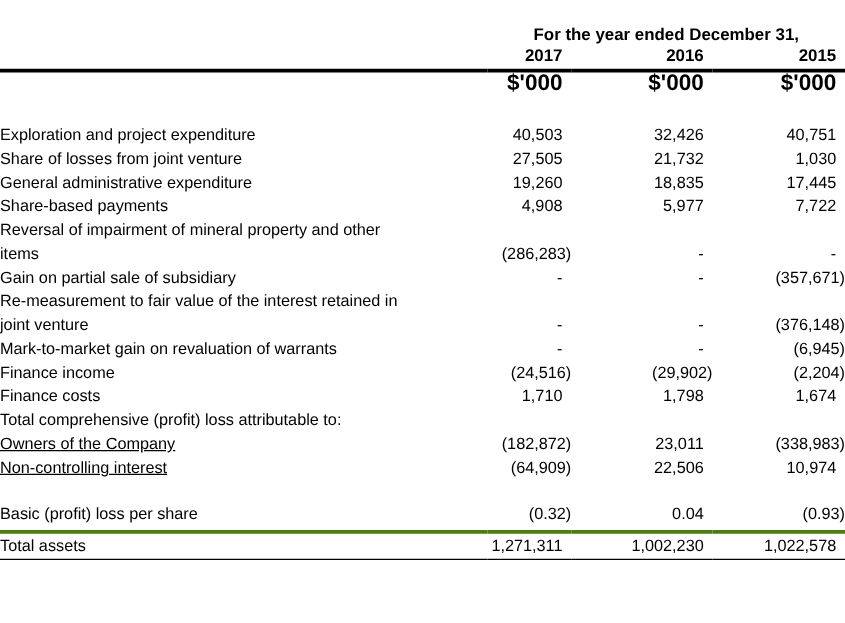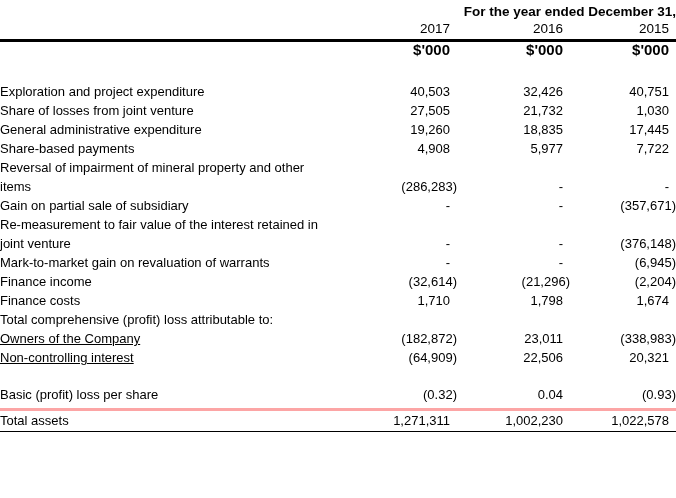"For the year ended December" tr.period td { padding-top: 4px -> 20px; text-align: right -> none }
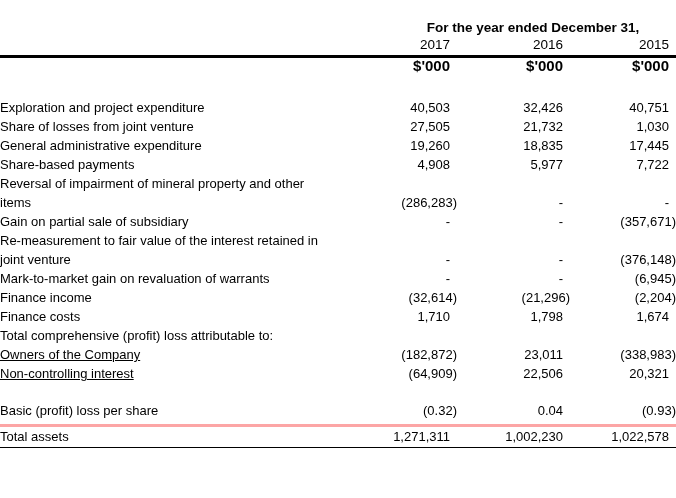"2017" tr.years td { font-weight: normal -> bold }
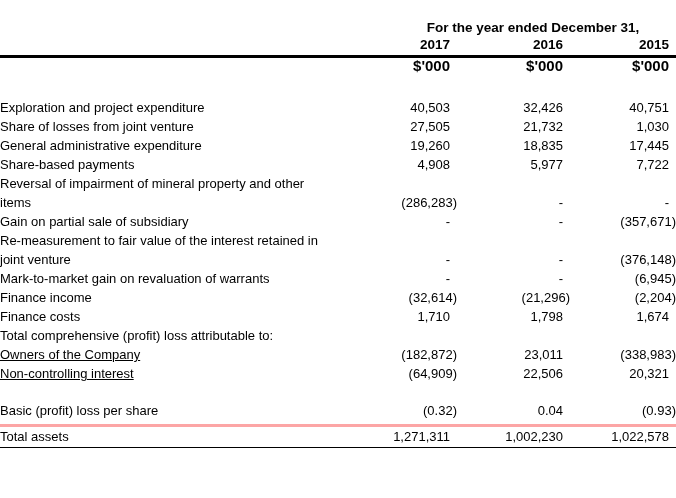"$'000" tr.units td { font-size: 15px -> 18px }
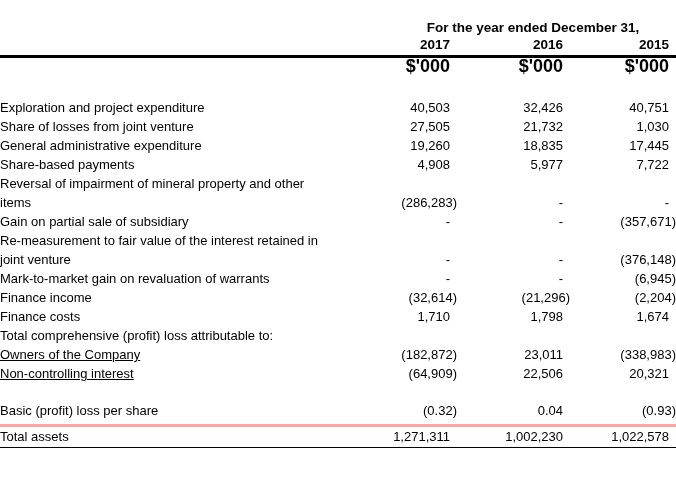"(32,614)" span { text: 32,614 -> 24,516 }
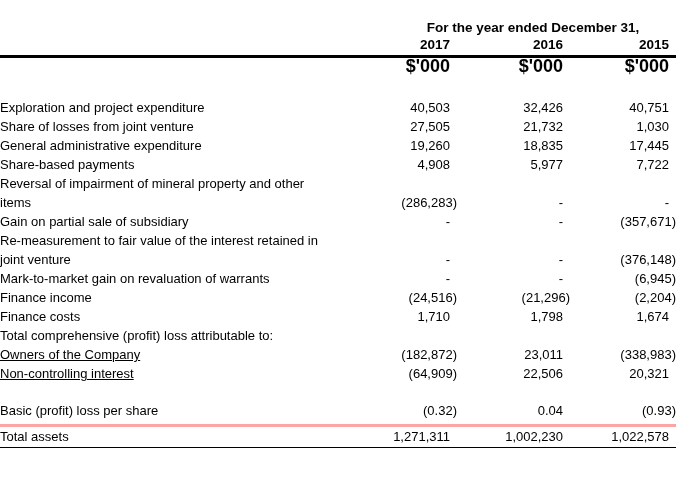"(21,296)" span { text: 21,296 -> 29,902 }
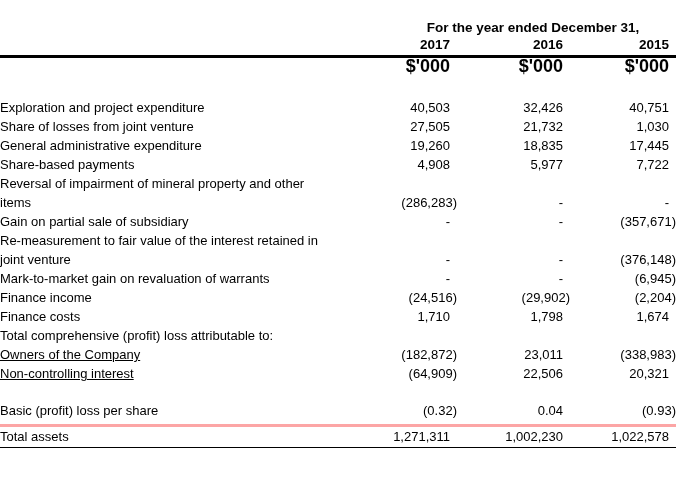"20,321" span { text: 20,321 -> 10,974 }
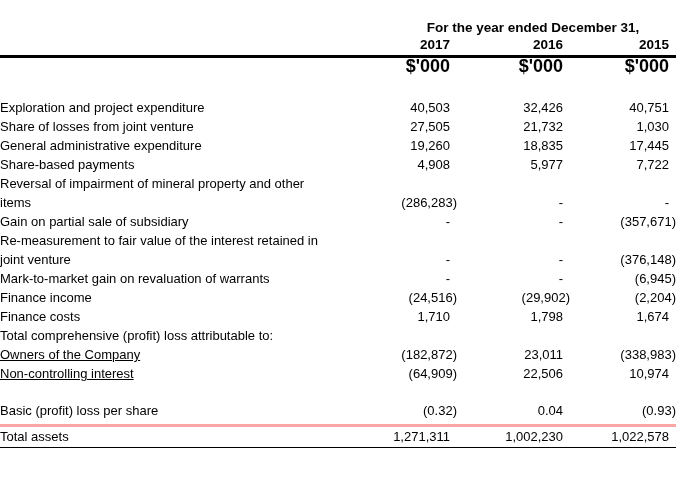"Total assets" tr.sum-0 td { border-top: 3px solid #fca5a5 -> 3px solid #4d7c0f }
